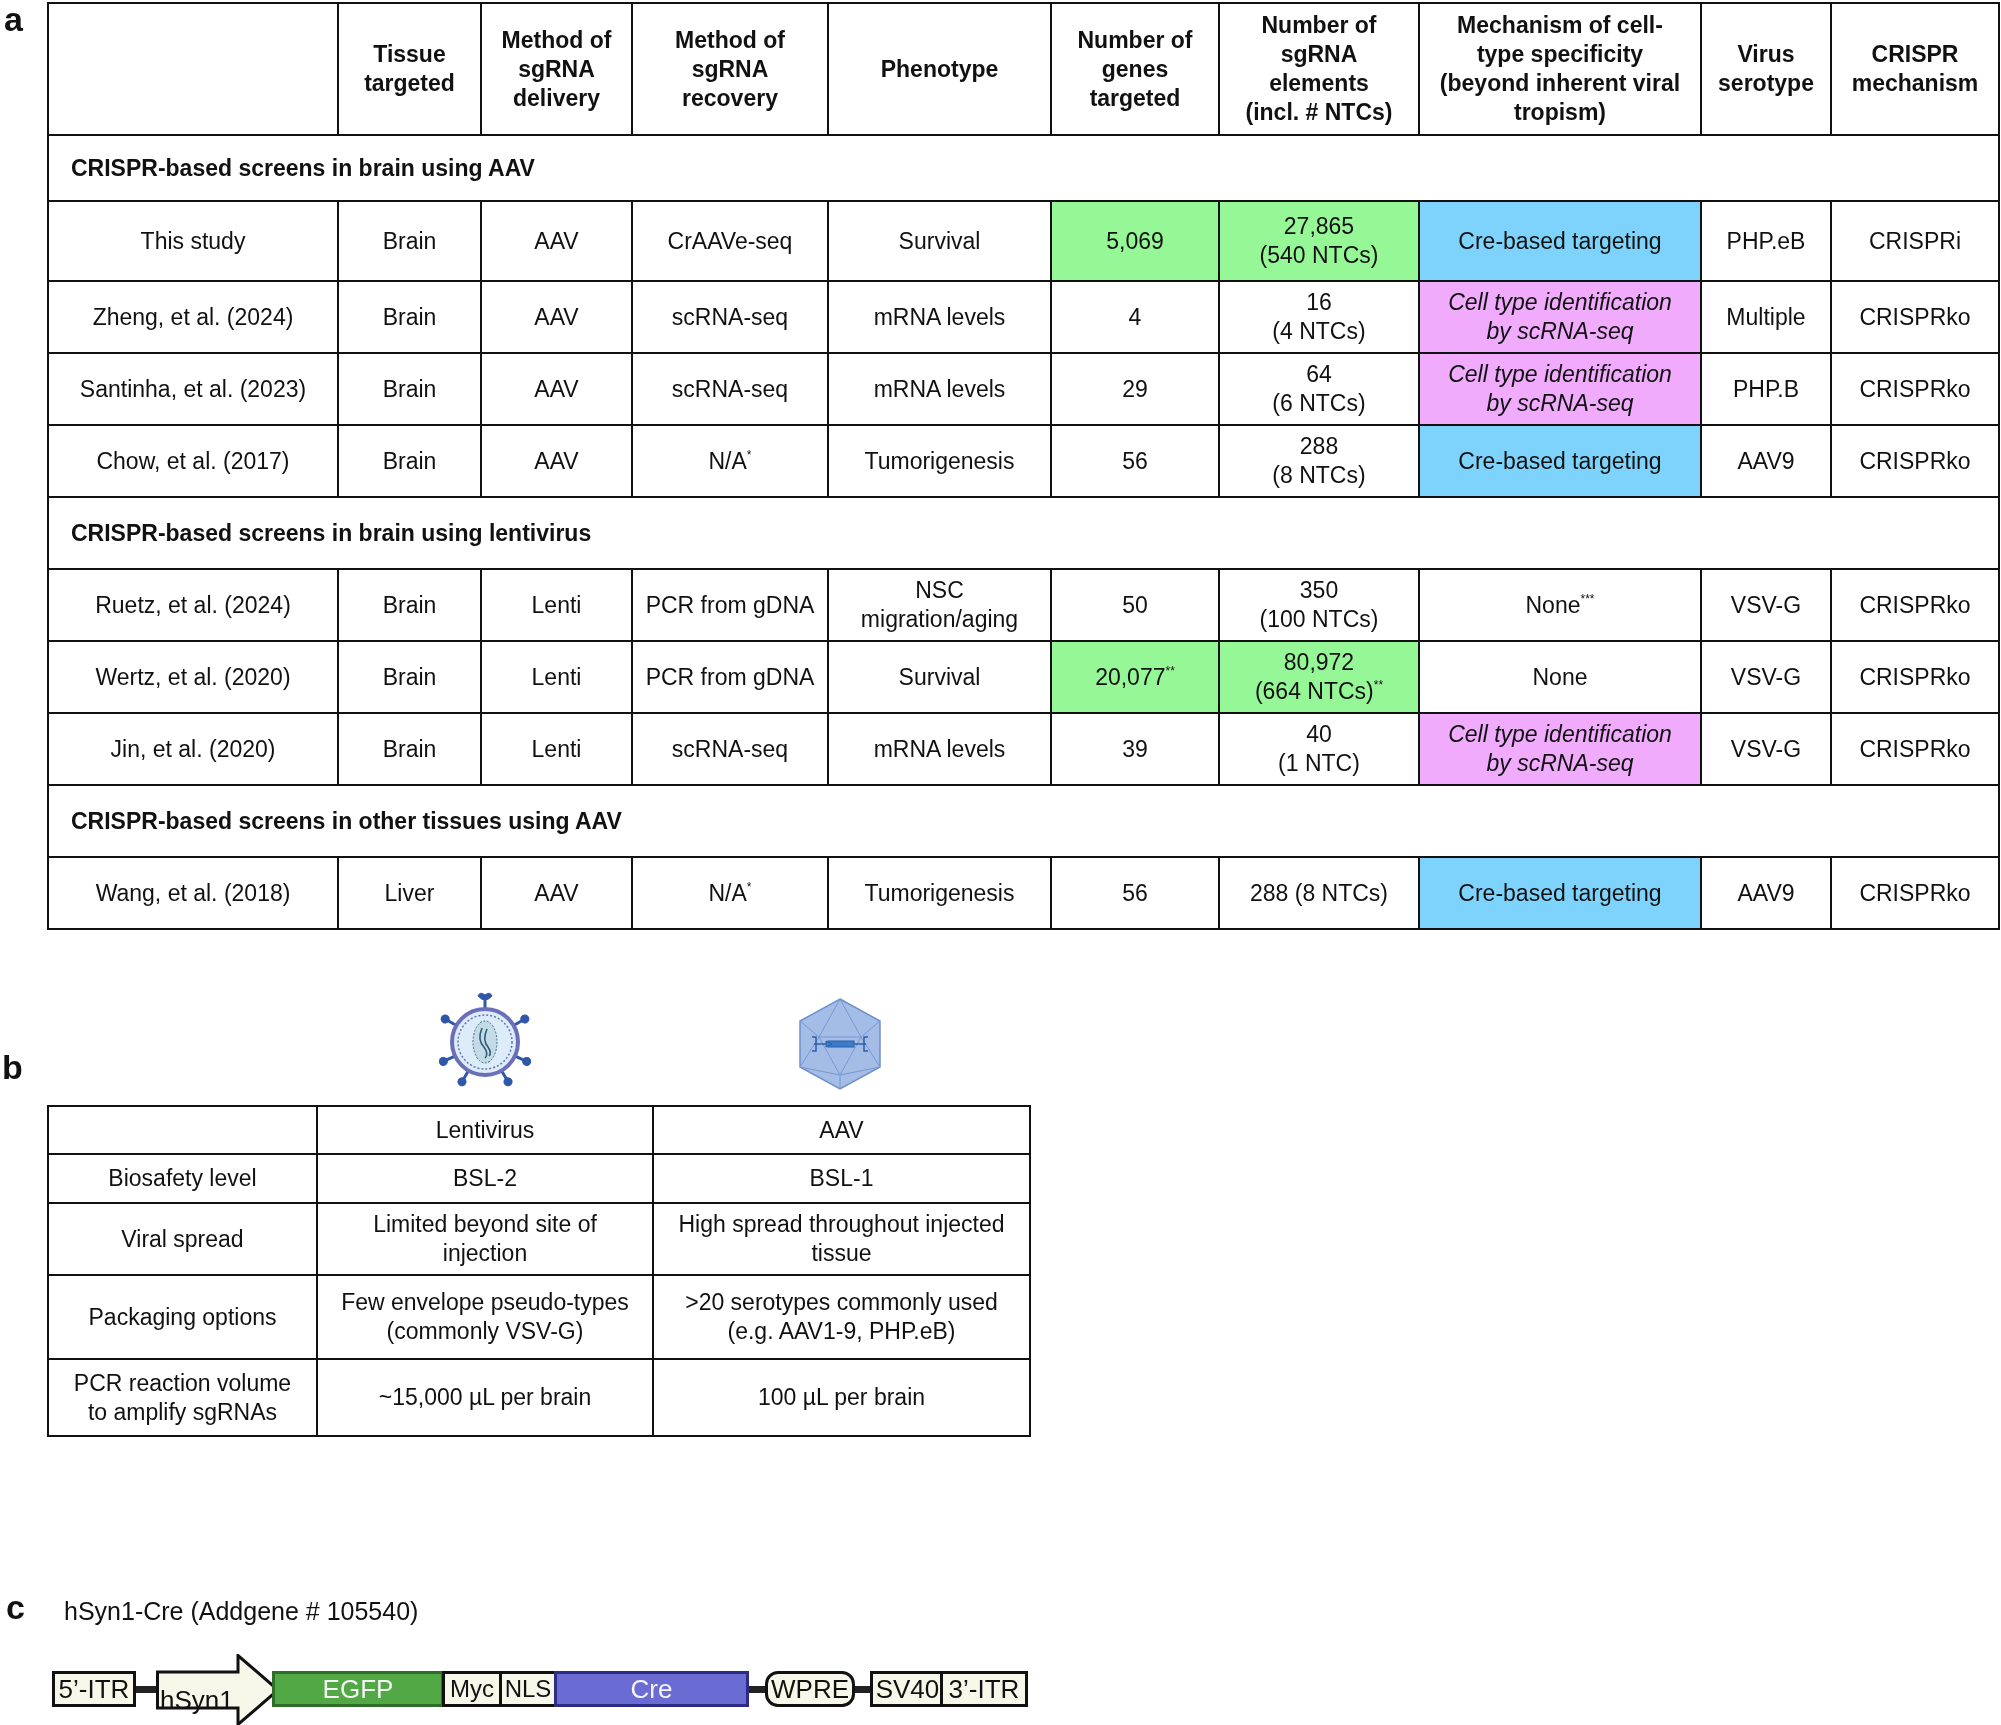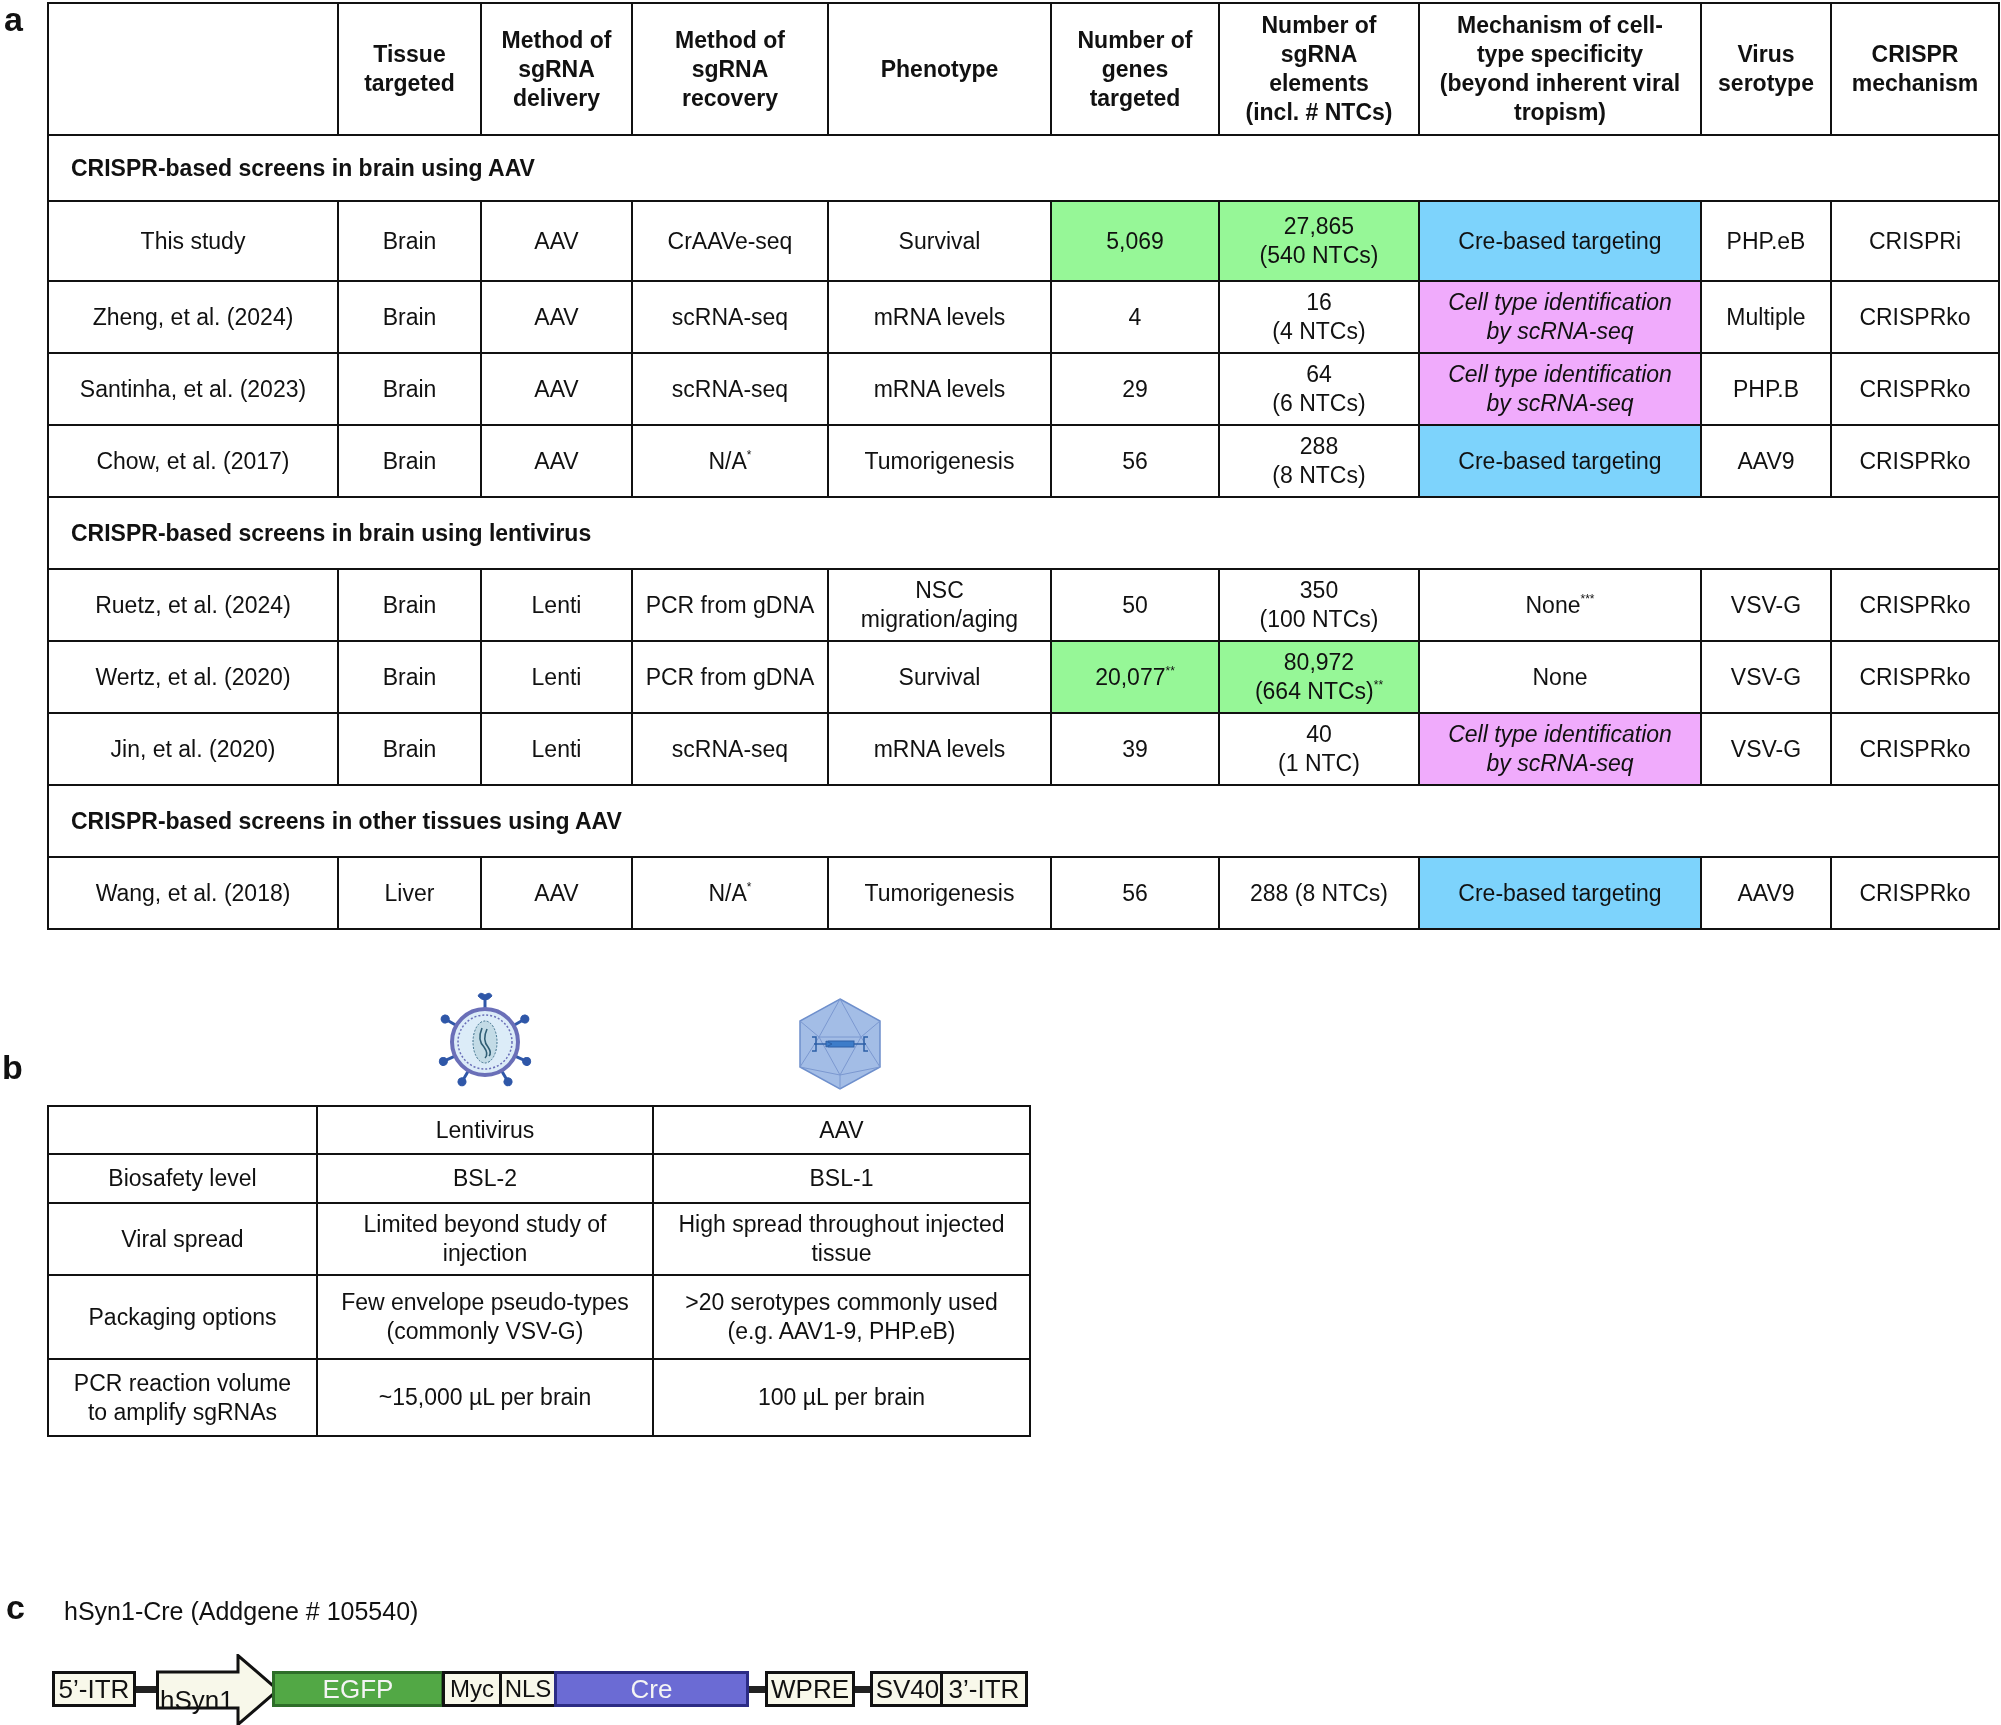"Limited beyond study of" div { text: study -> site }
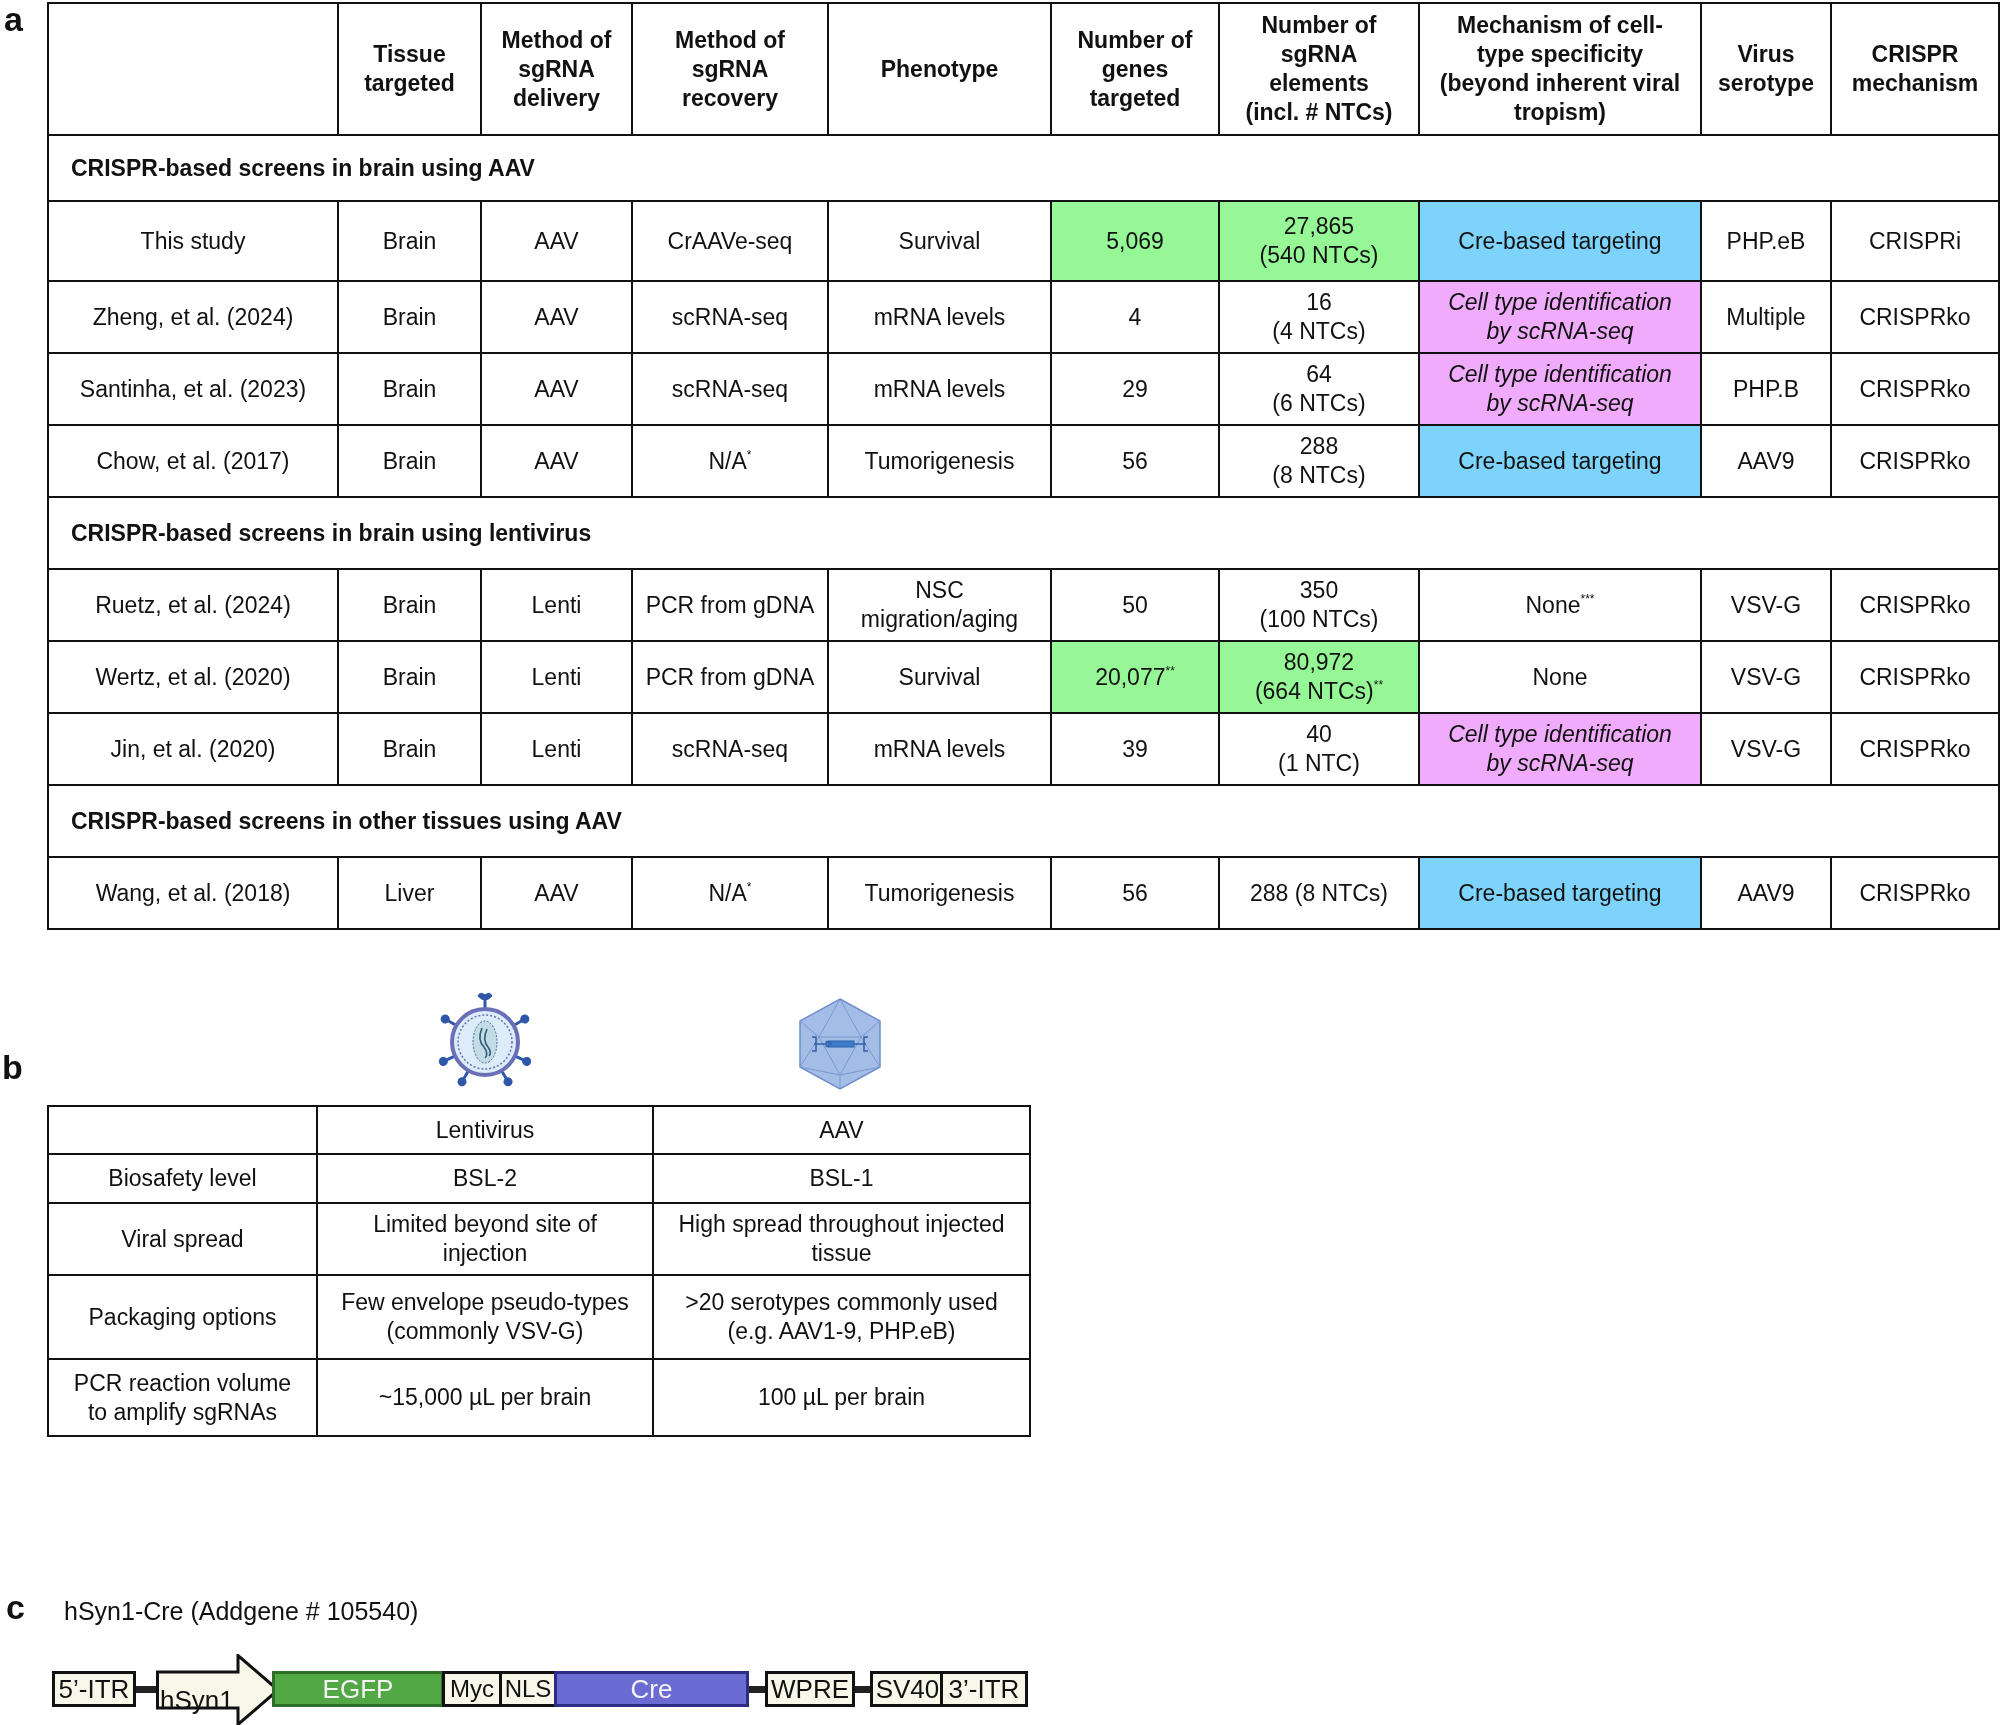"WPRE" div.box { border-radius: none -> 13px }
